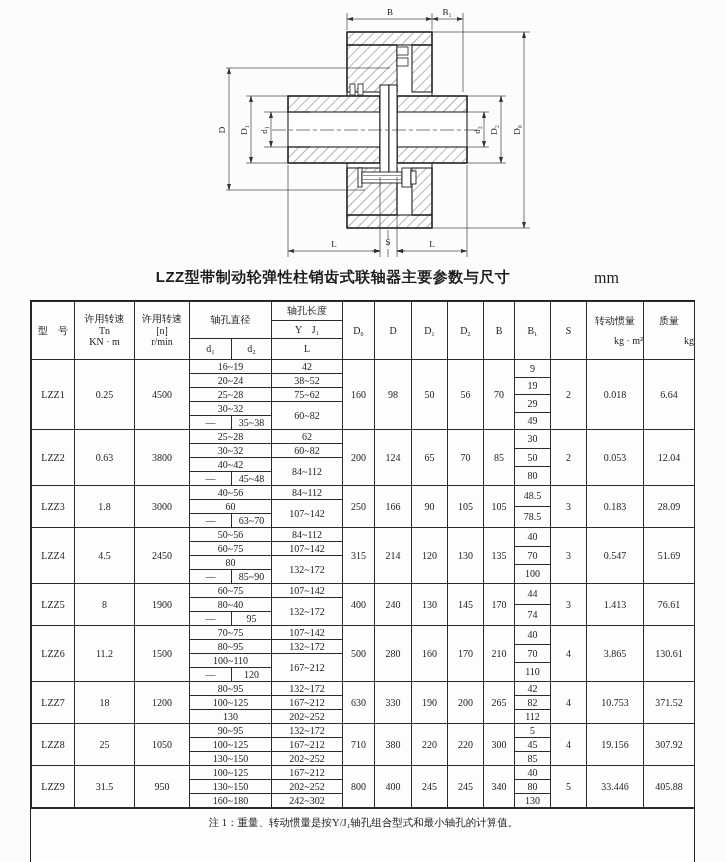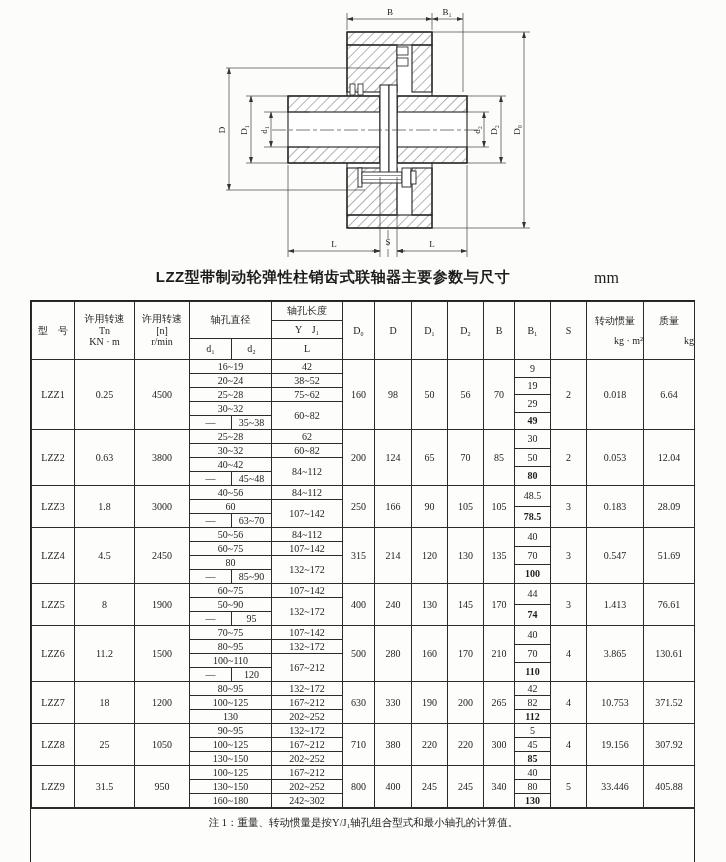"49" .b1-sub:last-child { font-weight: bold -> none }
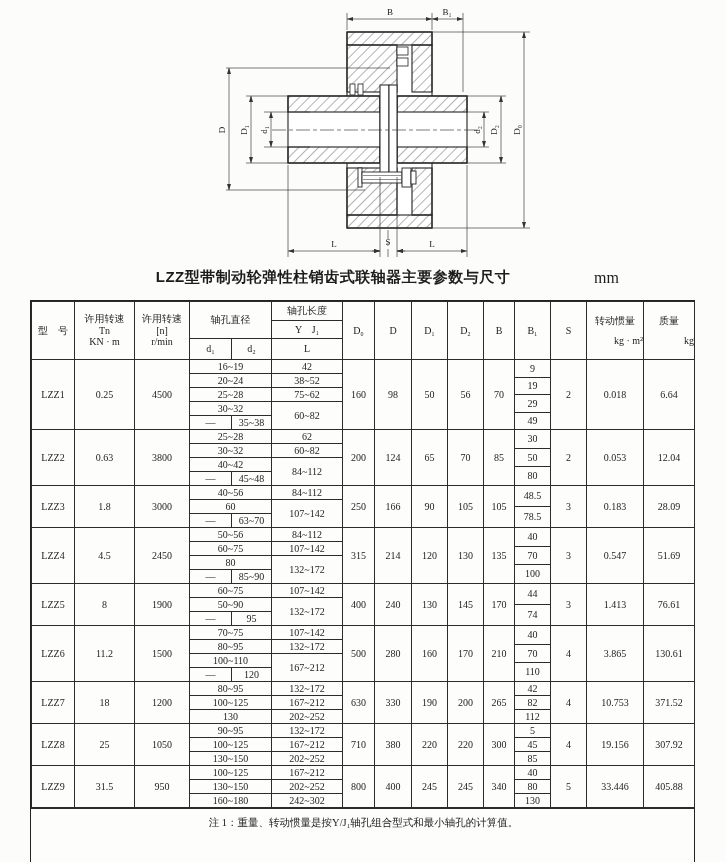"50~90" td { text: 50~90 -> 80~40 }
